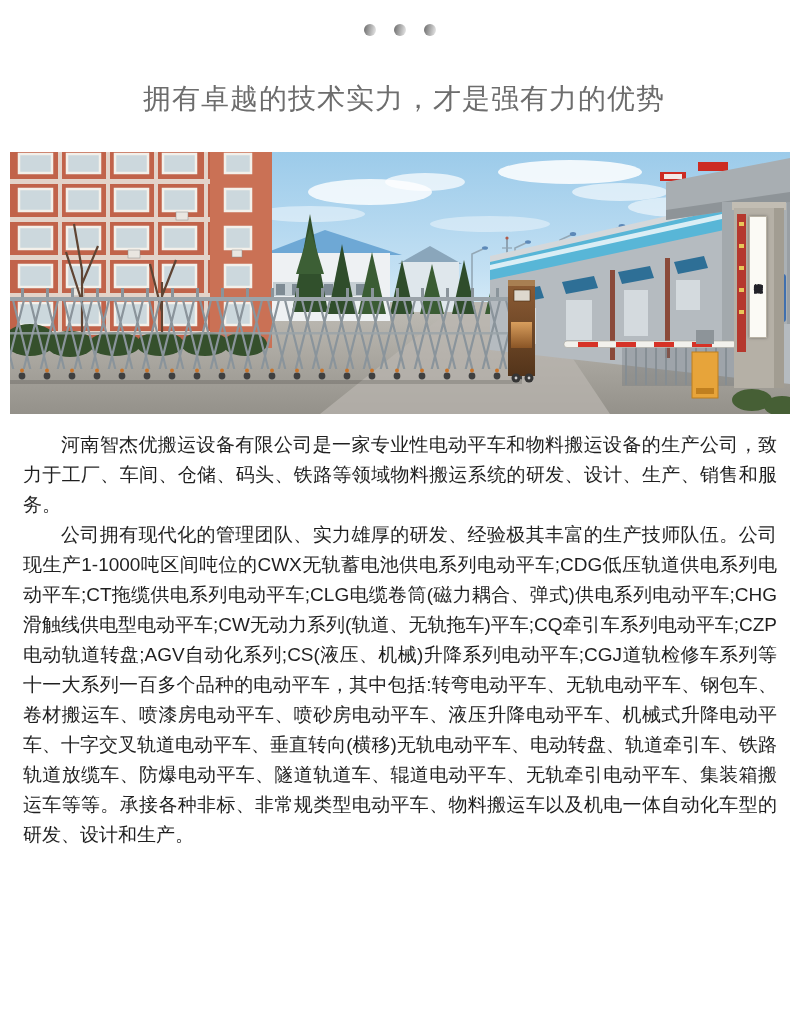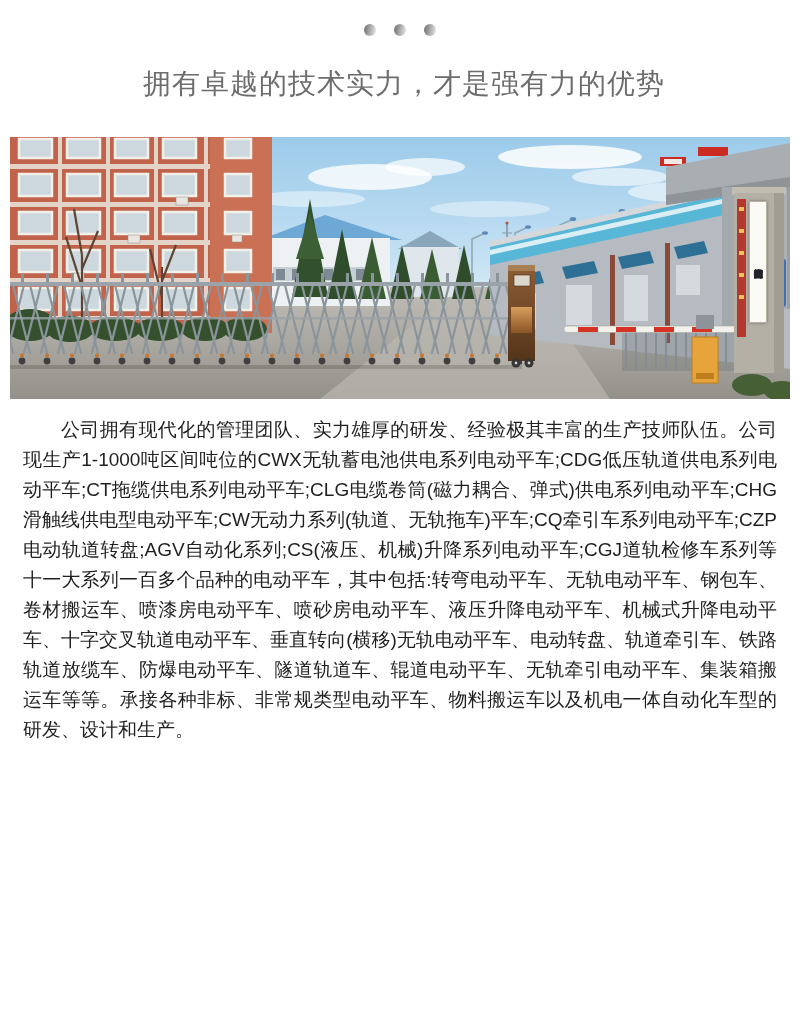"拥有卓越的技术实力，才是强有力的优势" .subtitle { margin-top: 29px -> 44px }
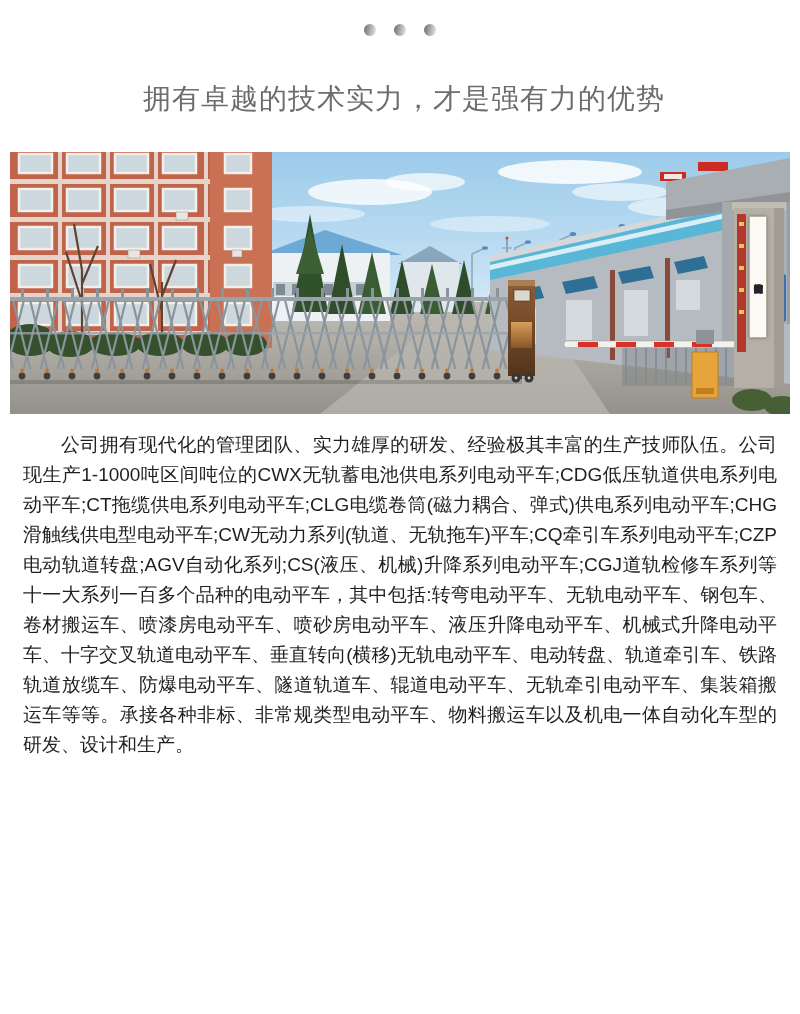"河南智杰优搬运设备有限公司是一家专业性电动平车和物料搬运设备的生产公司，致力于工" p { html: none -> <p>河南智杰优搬运设备有限公司是一家专业性电动平车和物料搬运设备的生产公司，致力于工厂、车间、仓储、码头、铁路等领域物料搬运系统的研发、设计、生产、销售和服务。</p> }
